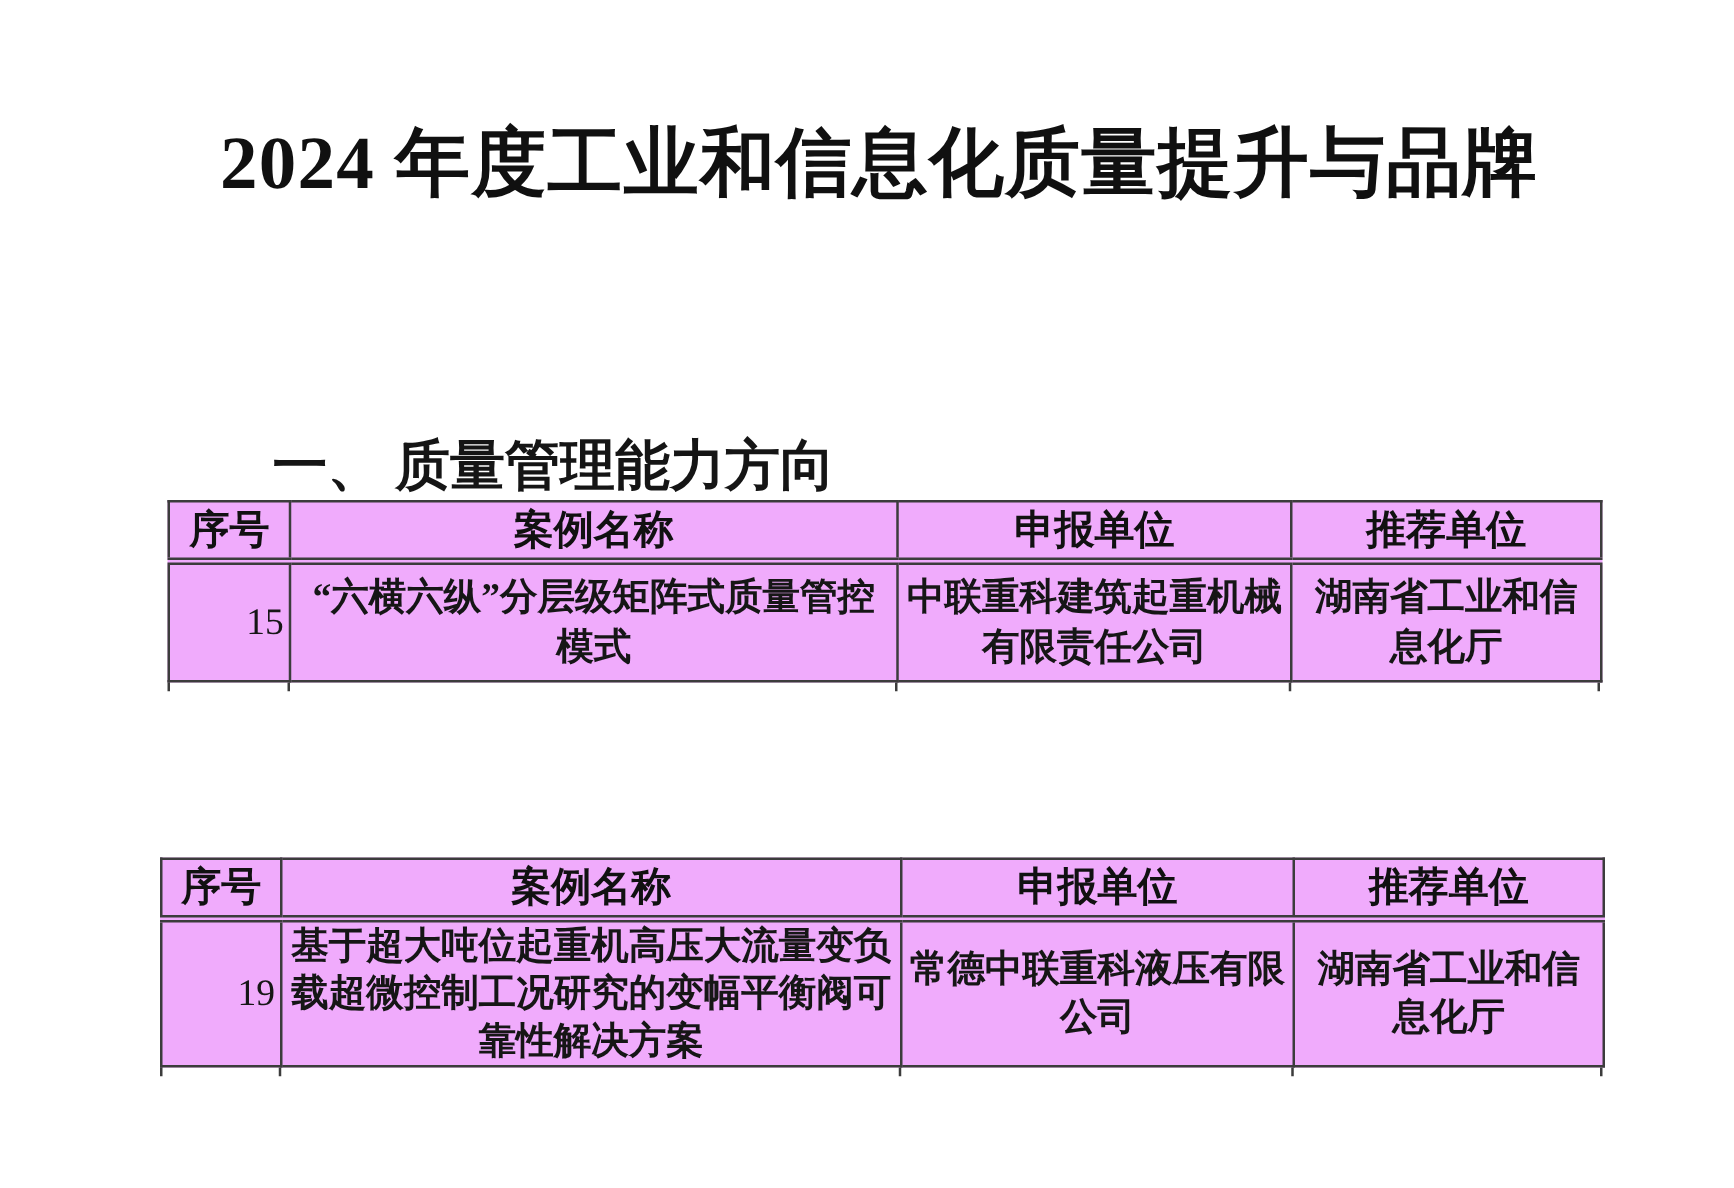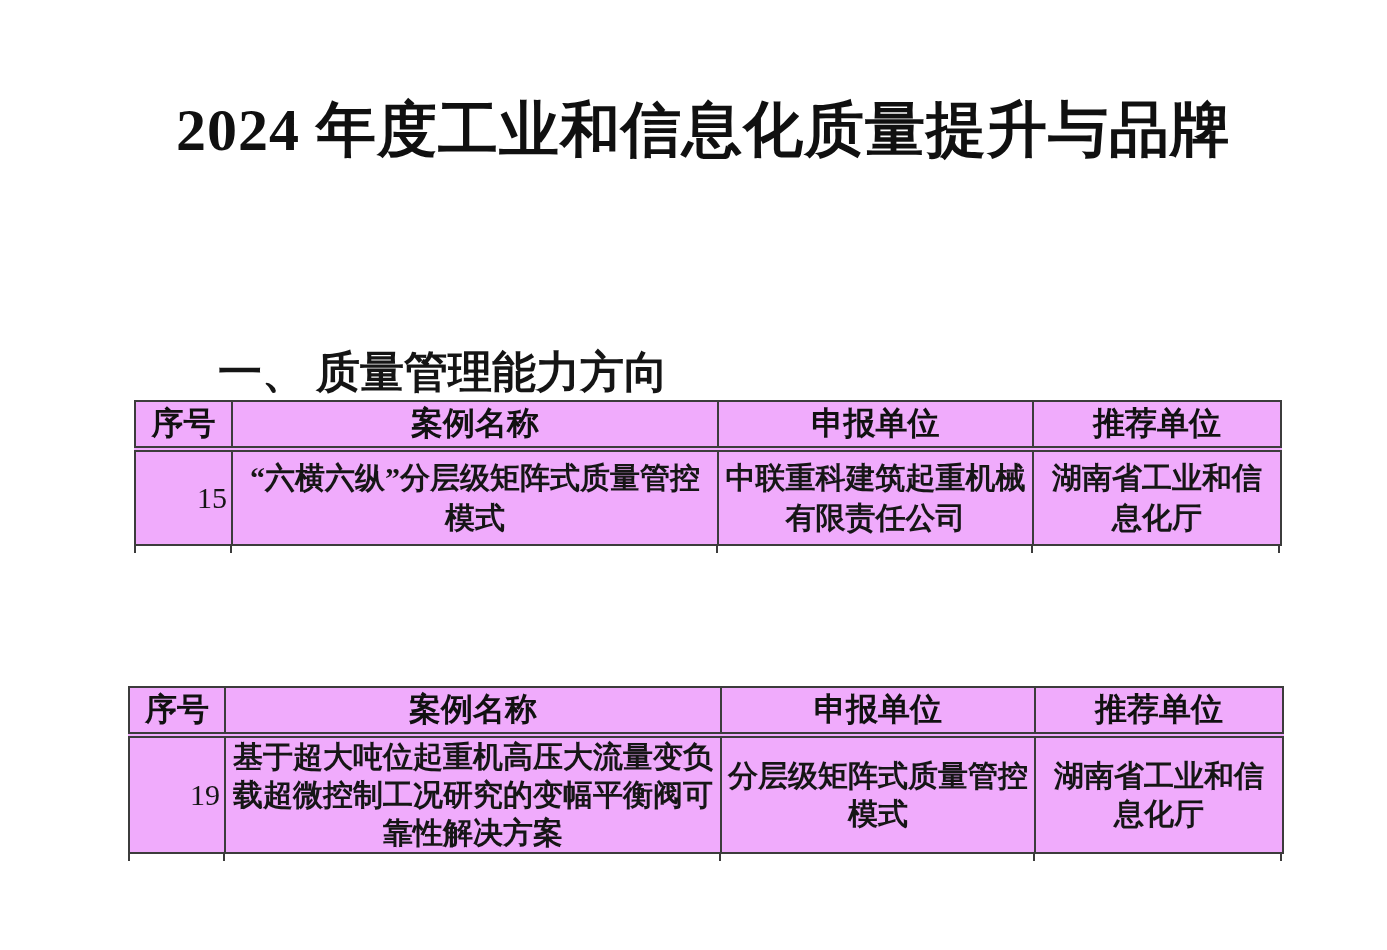"分层级矩阵式质量管控模式" td.col-applicant { text: 分层级矩阵式质量管控模式 -> 常德中联重科液压有限公司 }
